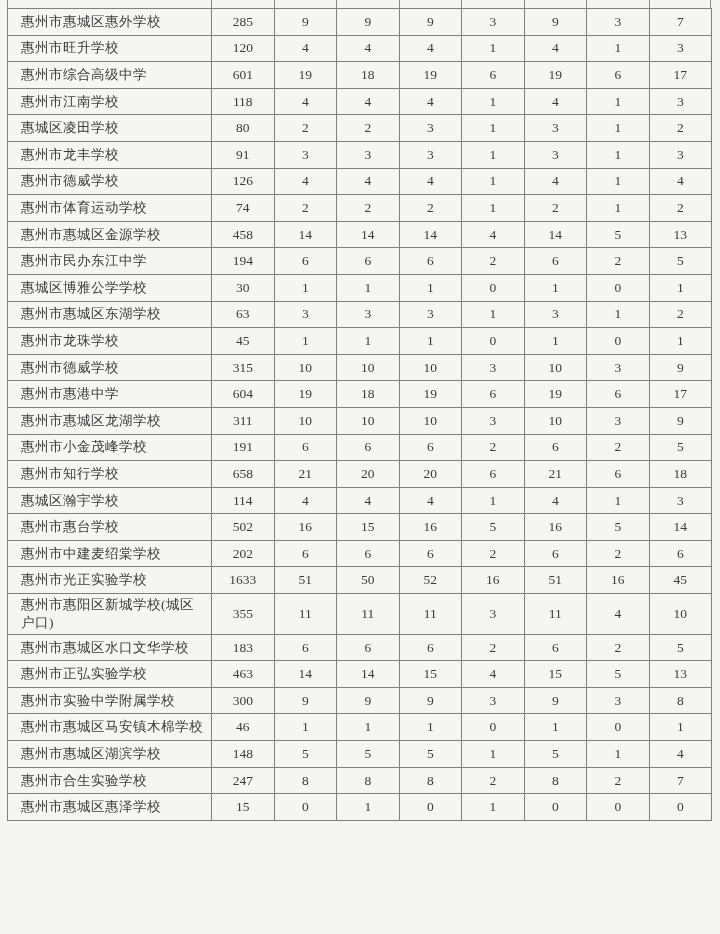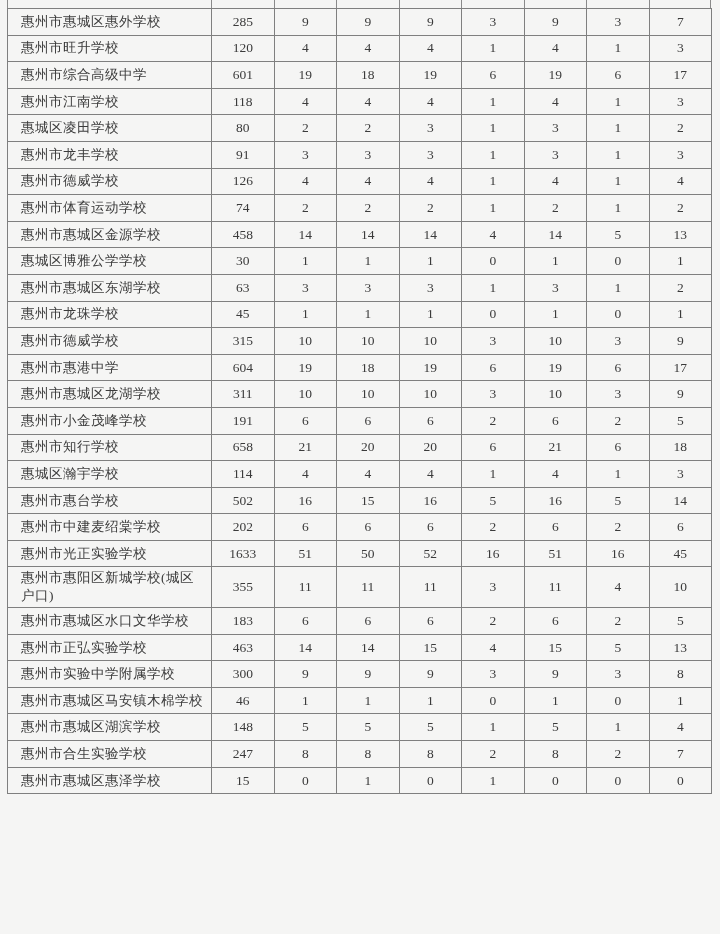"惠州市民办东江中学" tr { html: none -> <tr> <td>惠州市民办东江中学</td> <td>194</td> <td>6</td> <td>6</td> <td>6</td> <td>2</td> <td>6</td> <td>2</td> <td>5</td> </tr> }
